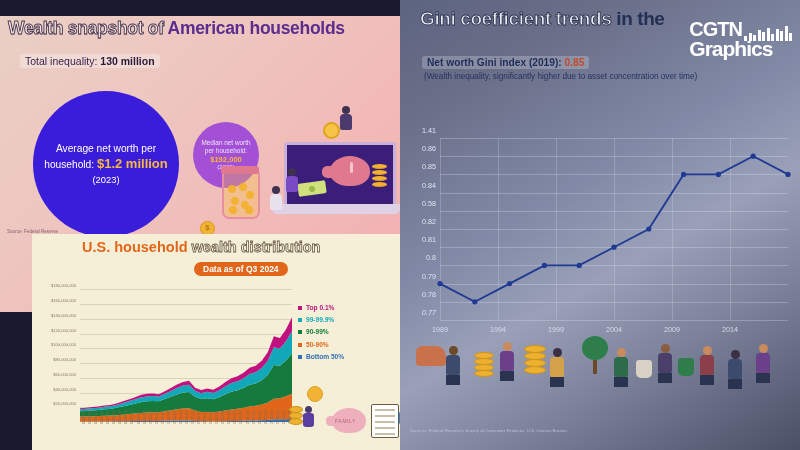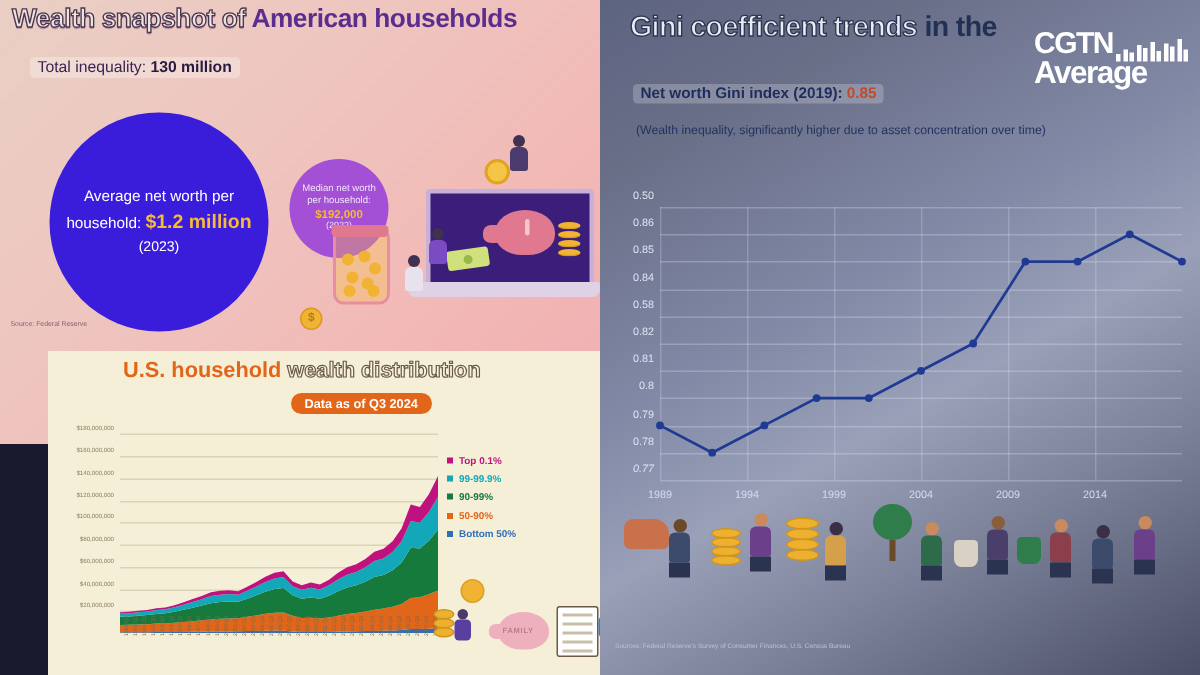"Wealth snapshot of American households" .panel-snapshot { top: 0 -> 16px }
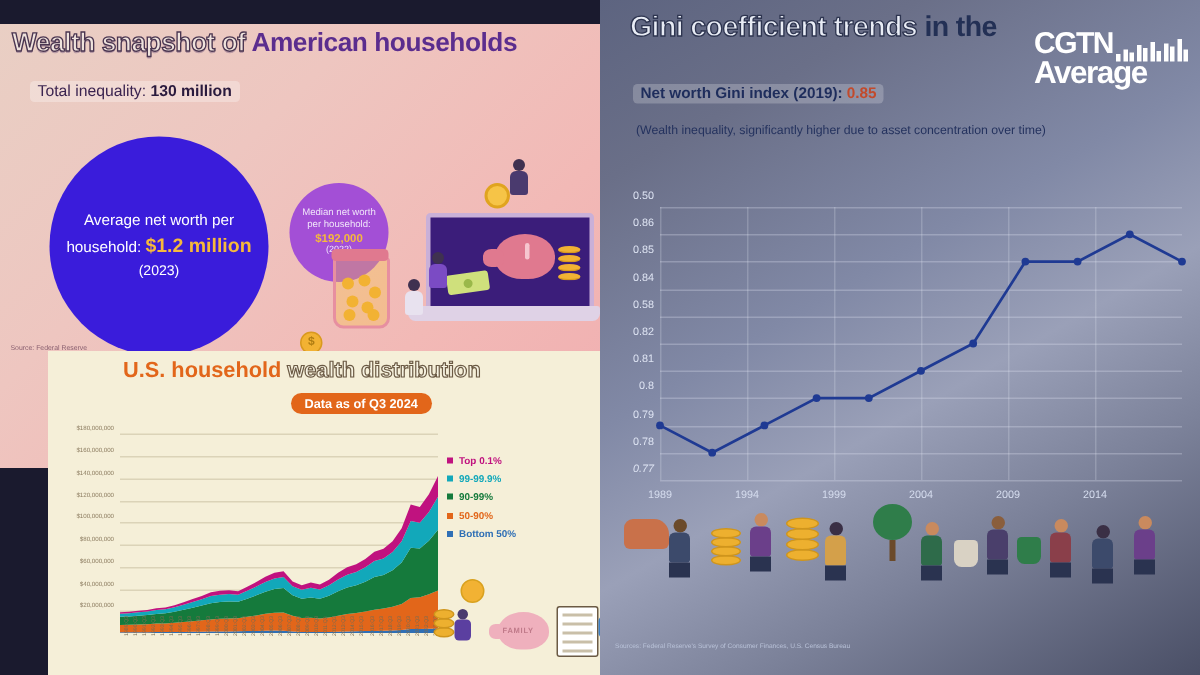"Average" div.l2 { text: Average -> Graphics }
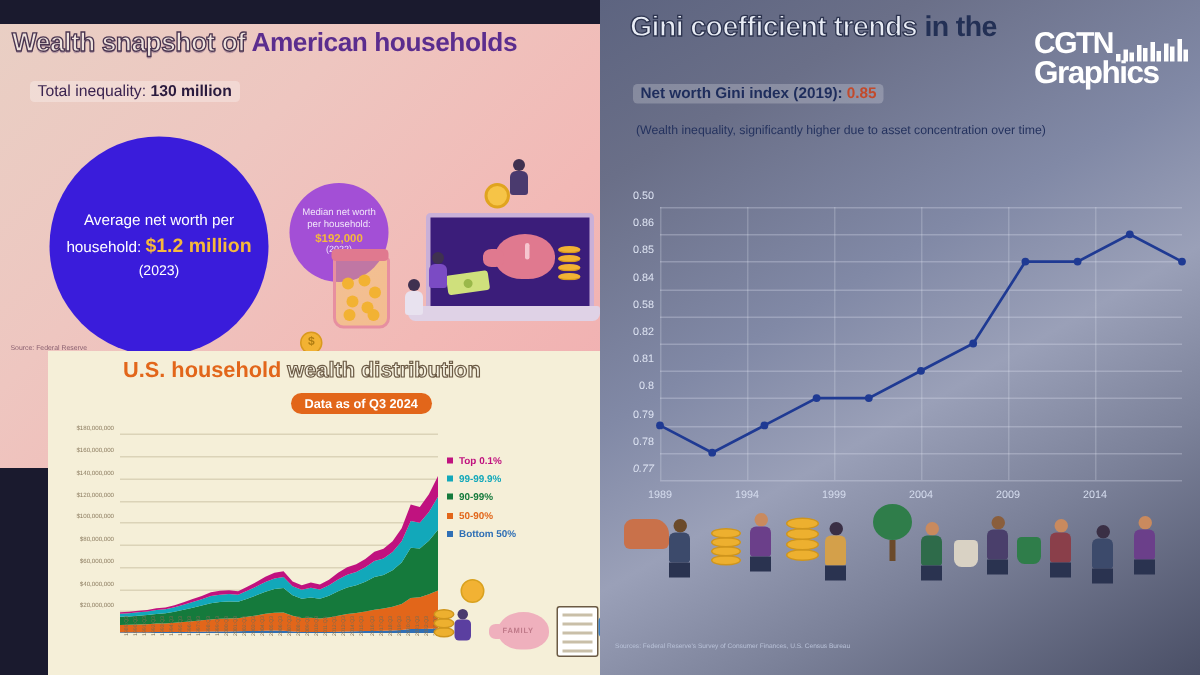"(Wealth inequality, significantly higher" .gini-stat .sub { margin-top: 12px -> 2px }
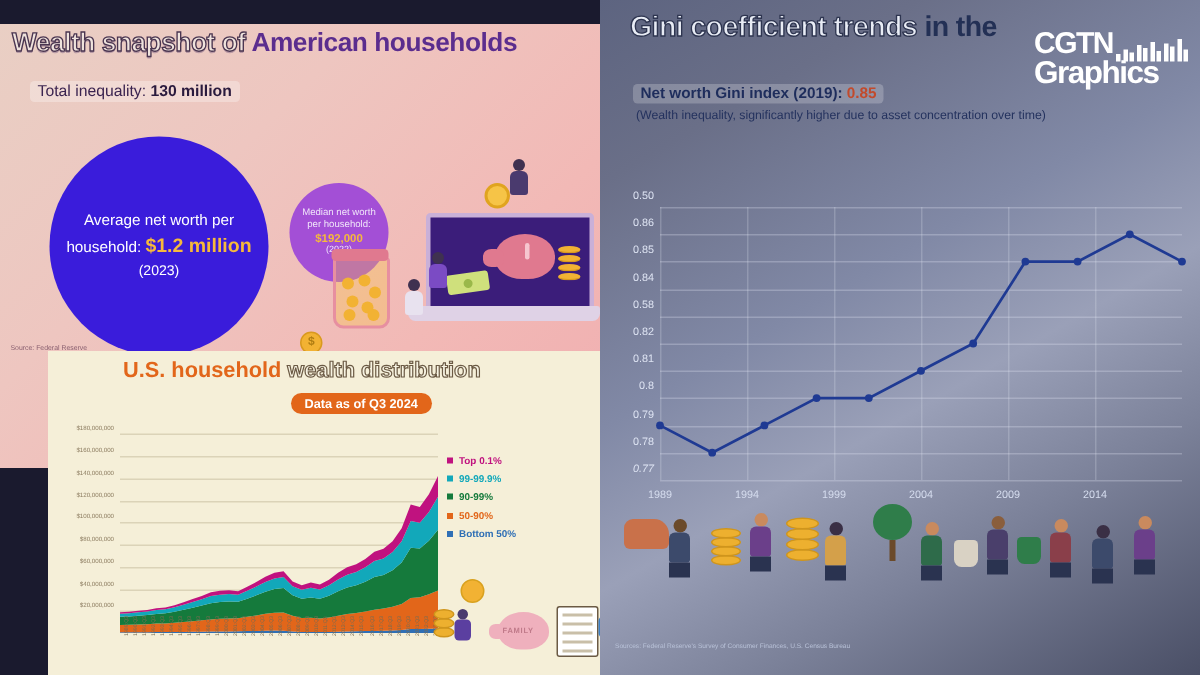"0.50" div { text: 0.50 -> 1.41 }
